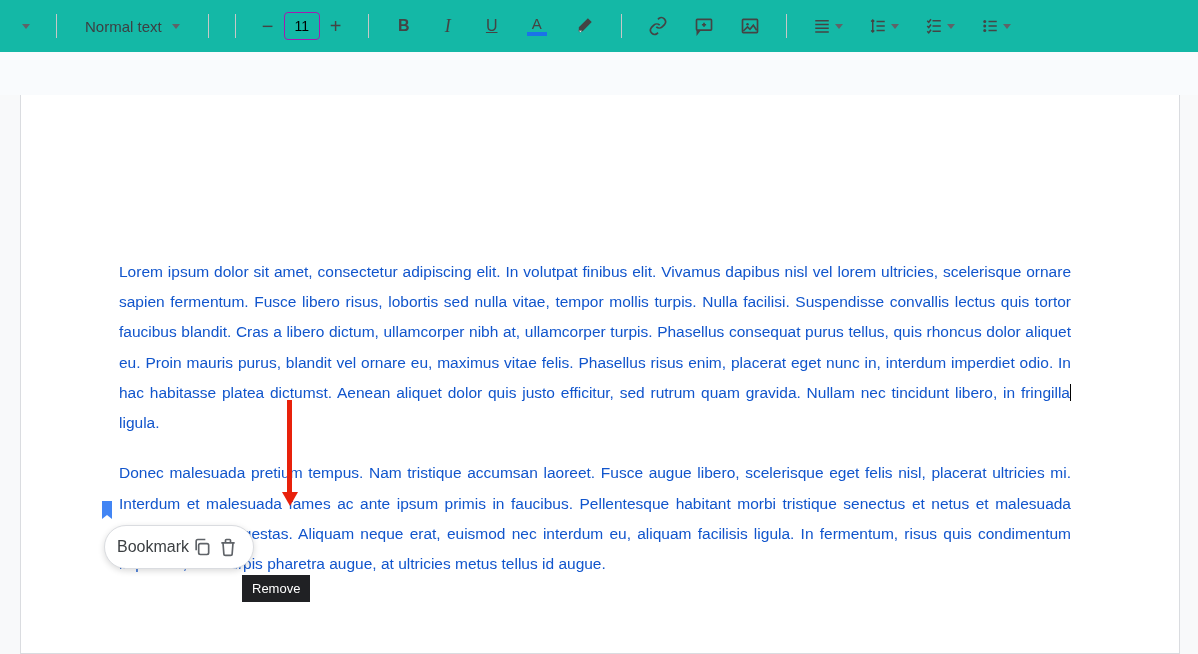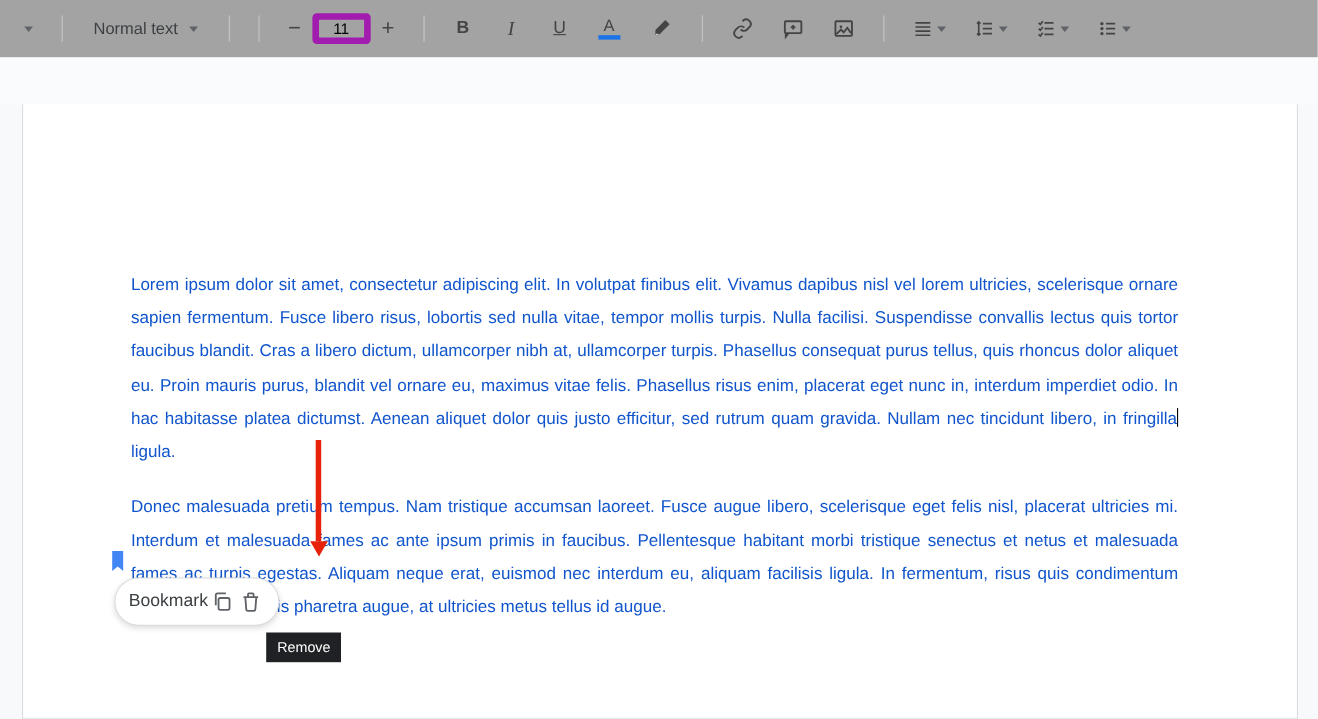"Normal text" .toolbar { background: #a3a3a3 -> #14b8a6 }
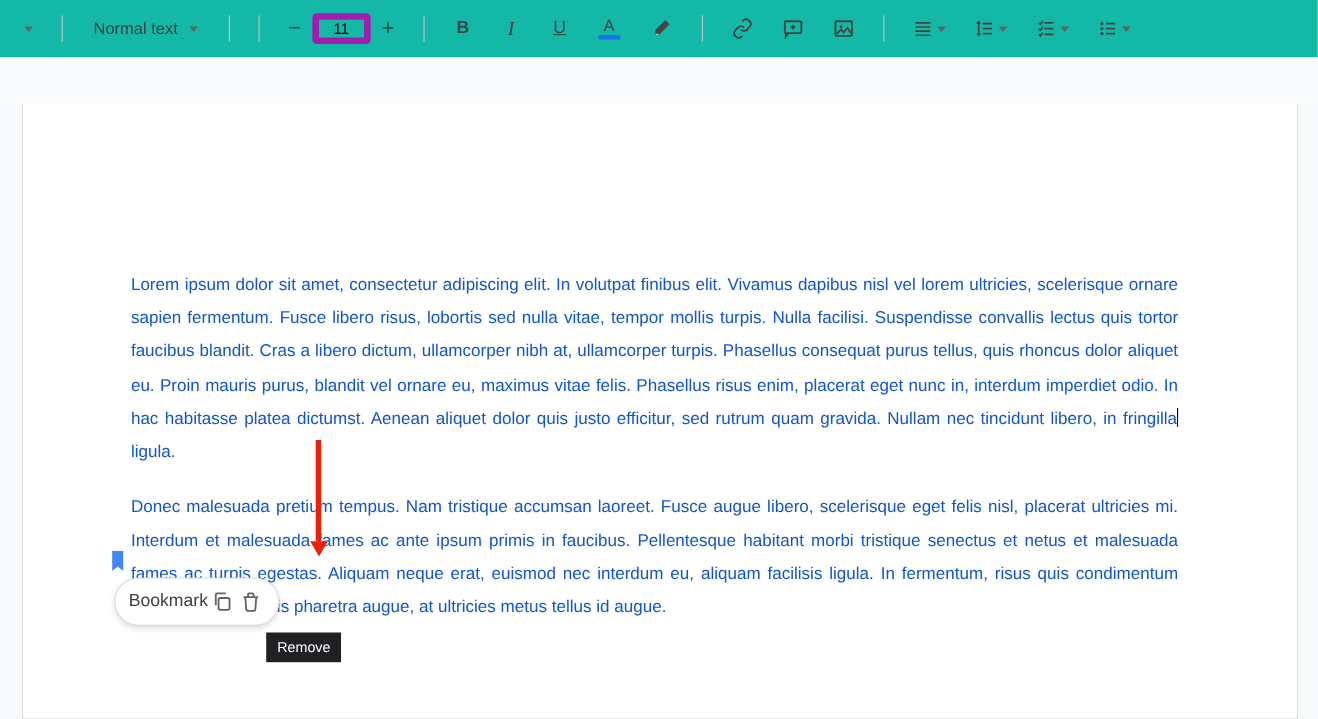"11" .font-size-input { border: 6px solid #a21caf -> 1px solid #a21caf; width: 53px -> 36px }
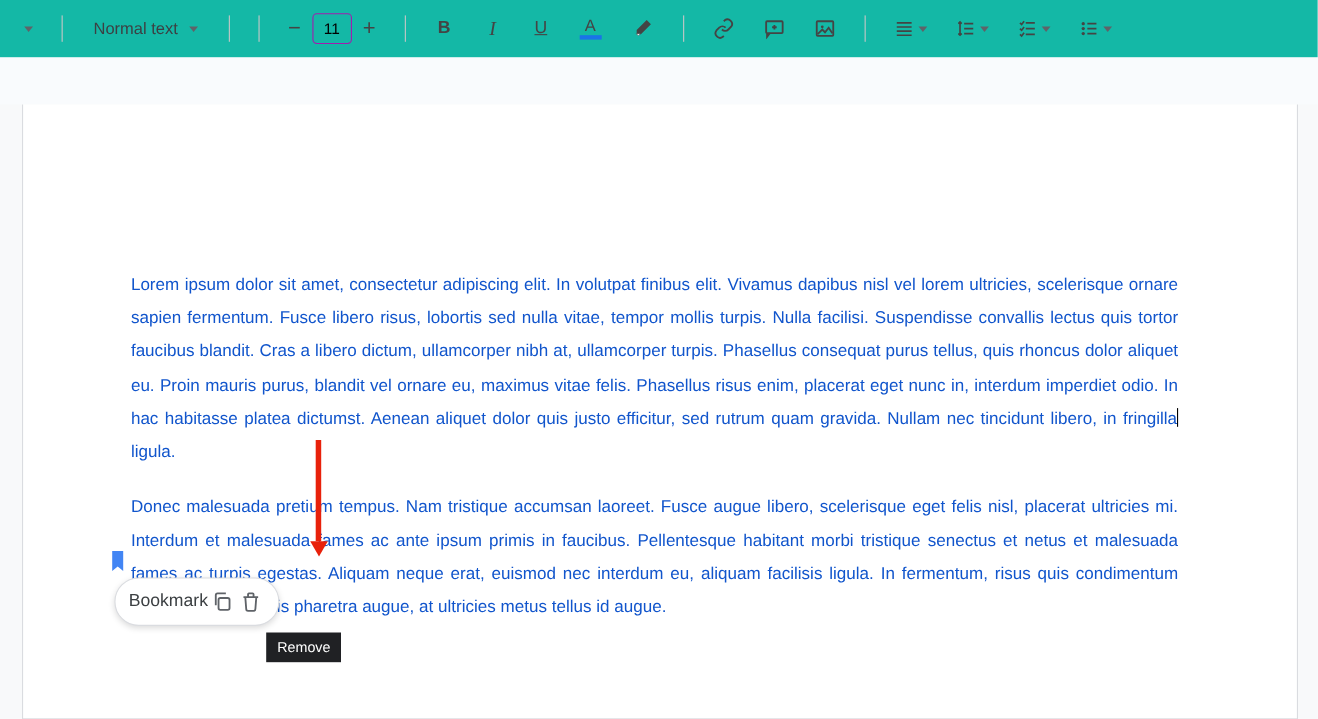"Lorem ipsum dolor sit amet," .para { margin: 0 0 20px 0 -> 12px 0 20px 0 }
